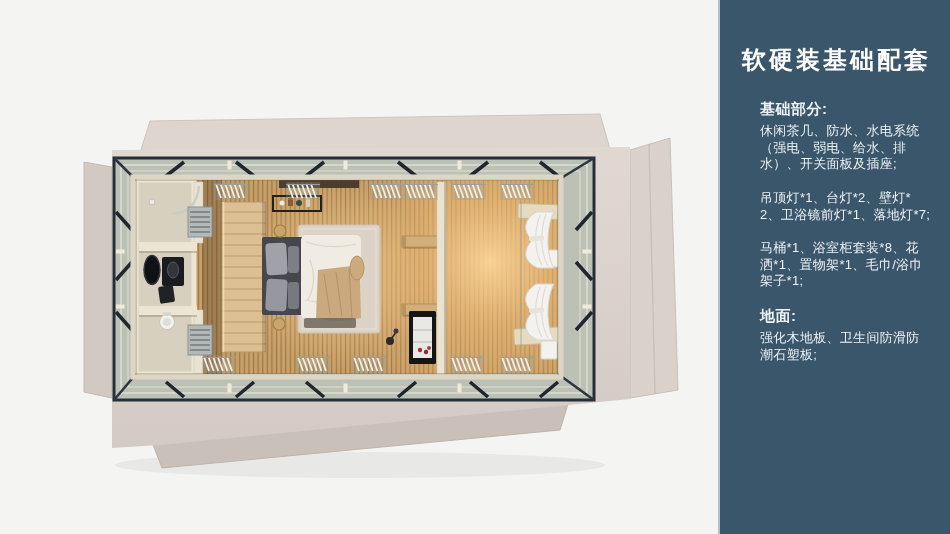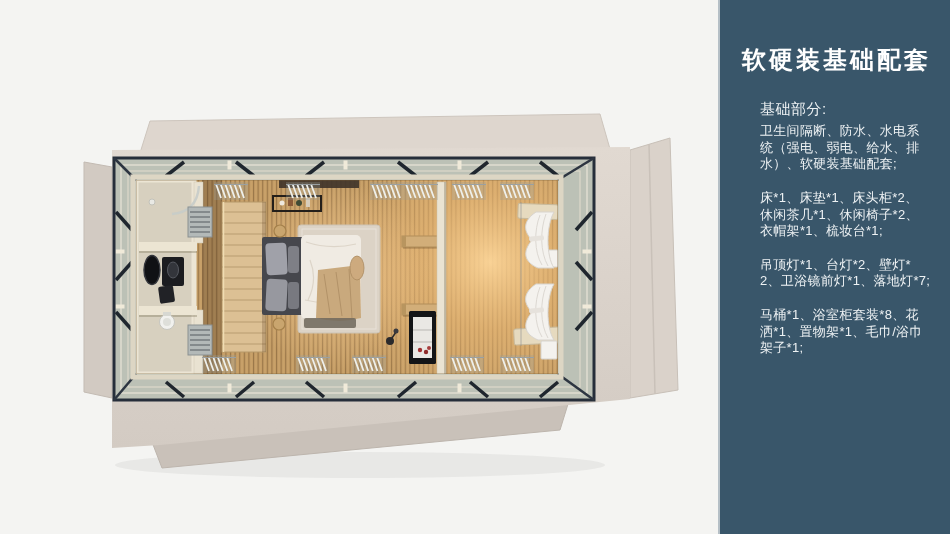"基础部分:" .spec h2 { font-weight: normal -> bold }
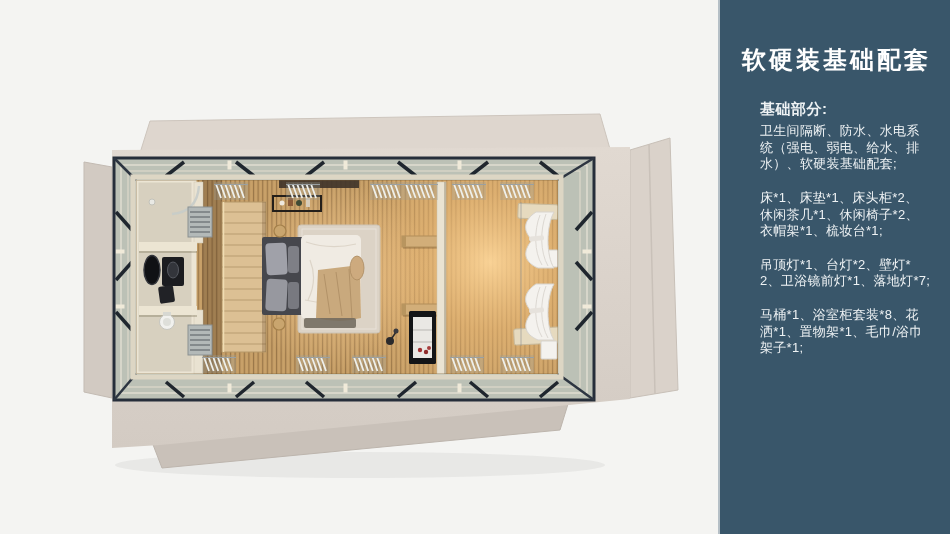"卫生间隔断、防水、水电系统（强电、弱电、给水、排水）、软硬装基础配套;" p { text: 卫生间隔断、防水、水电系统（强电、弱电、给水、排水）、软硬装基础配套 -> 休闲茶几、防水、水电系统（强电、弱电、给水、排水）、开关面板及插座 }
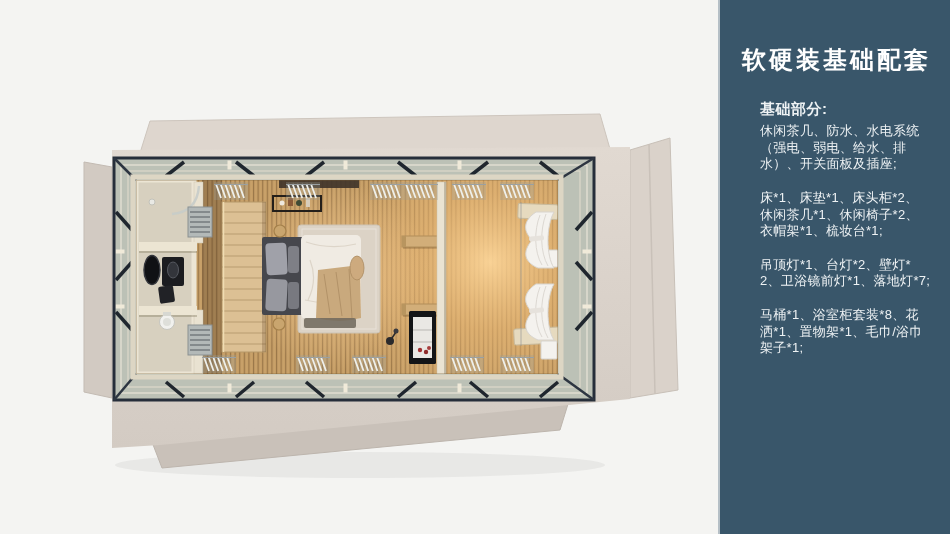"床*1、床垫*1、床头柜*2、休闲茶几*1、休闲椅子*2、衣帽架*1、梳妆台*1" p { html: <p>床*1、床垫*1、床头柜*2、休闲茶几*1、休闲椅子*2、衣帽架*1、梳妆台*1;</p> -> none }
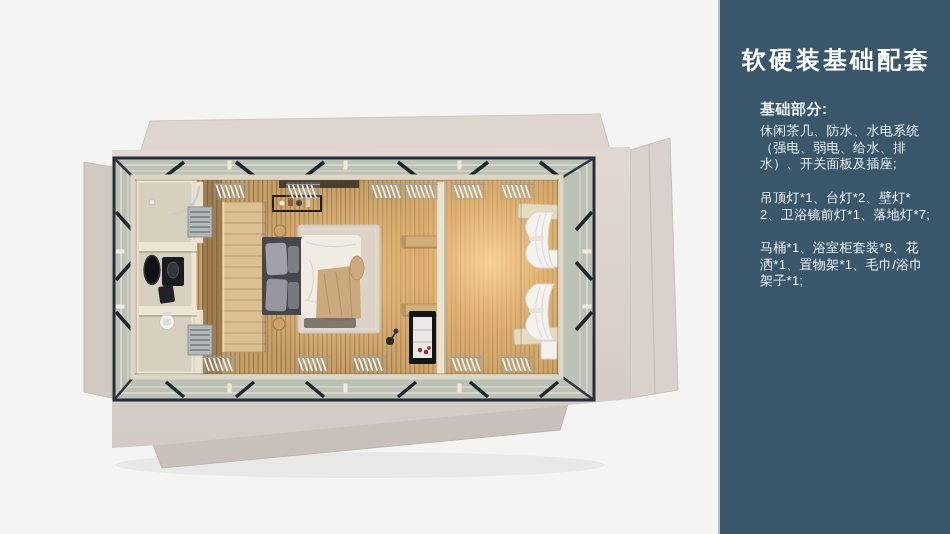"地面:" section.spec { html: none -> <section> <h2>地面:</h2> <p>强化木地板、卫生间防滑防潮石塑板;</p> </section> }
